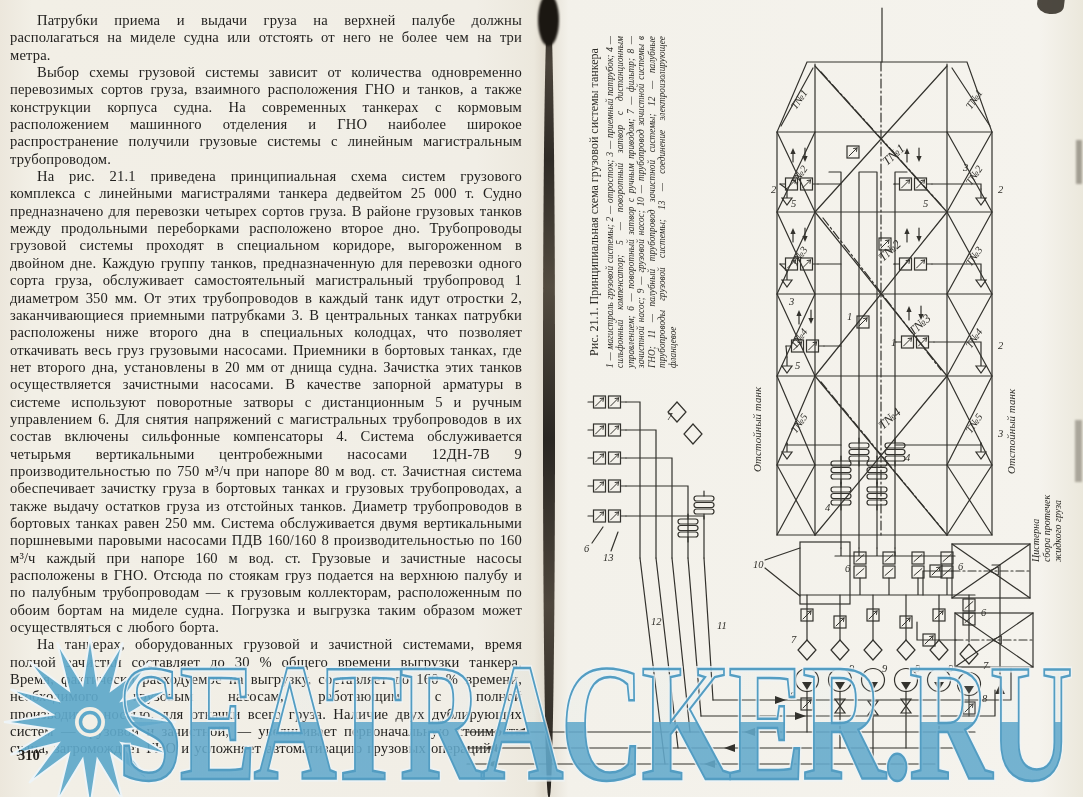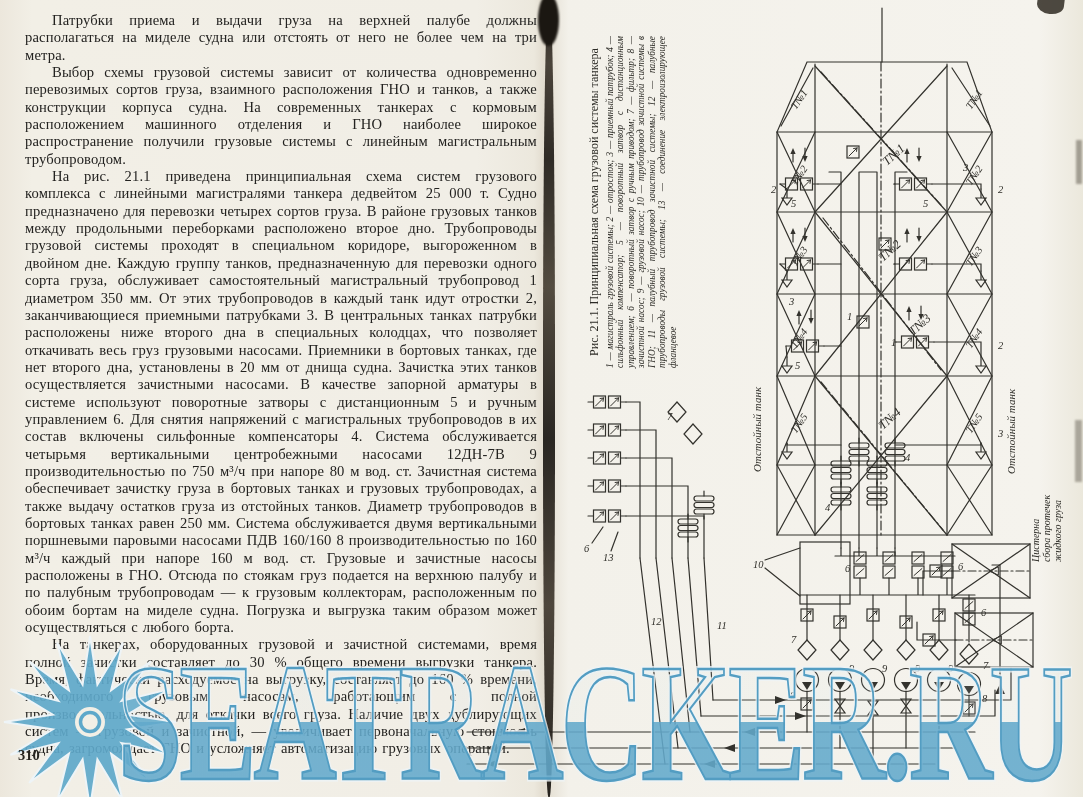"Патрубки приема и выдачи груза" .textcol { left: 25px -> 10px }
